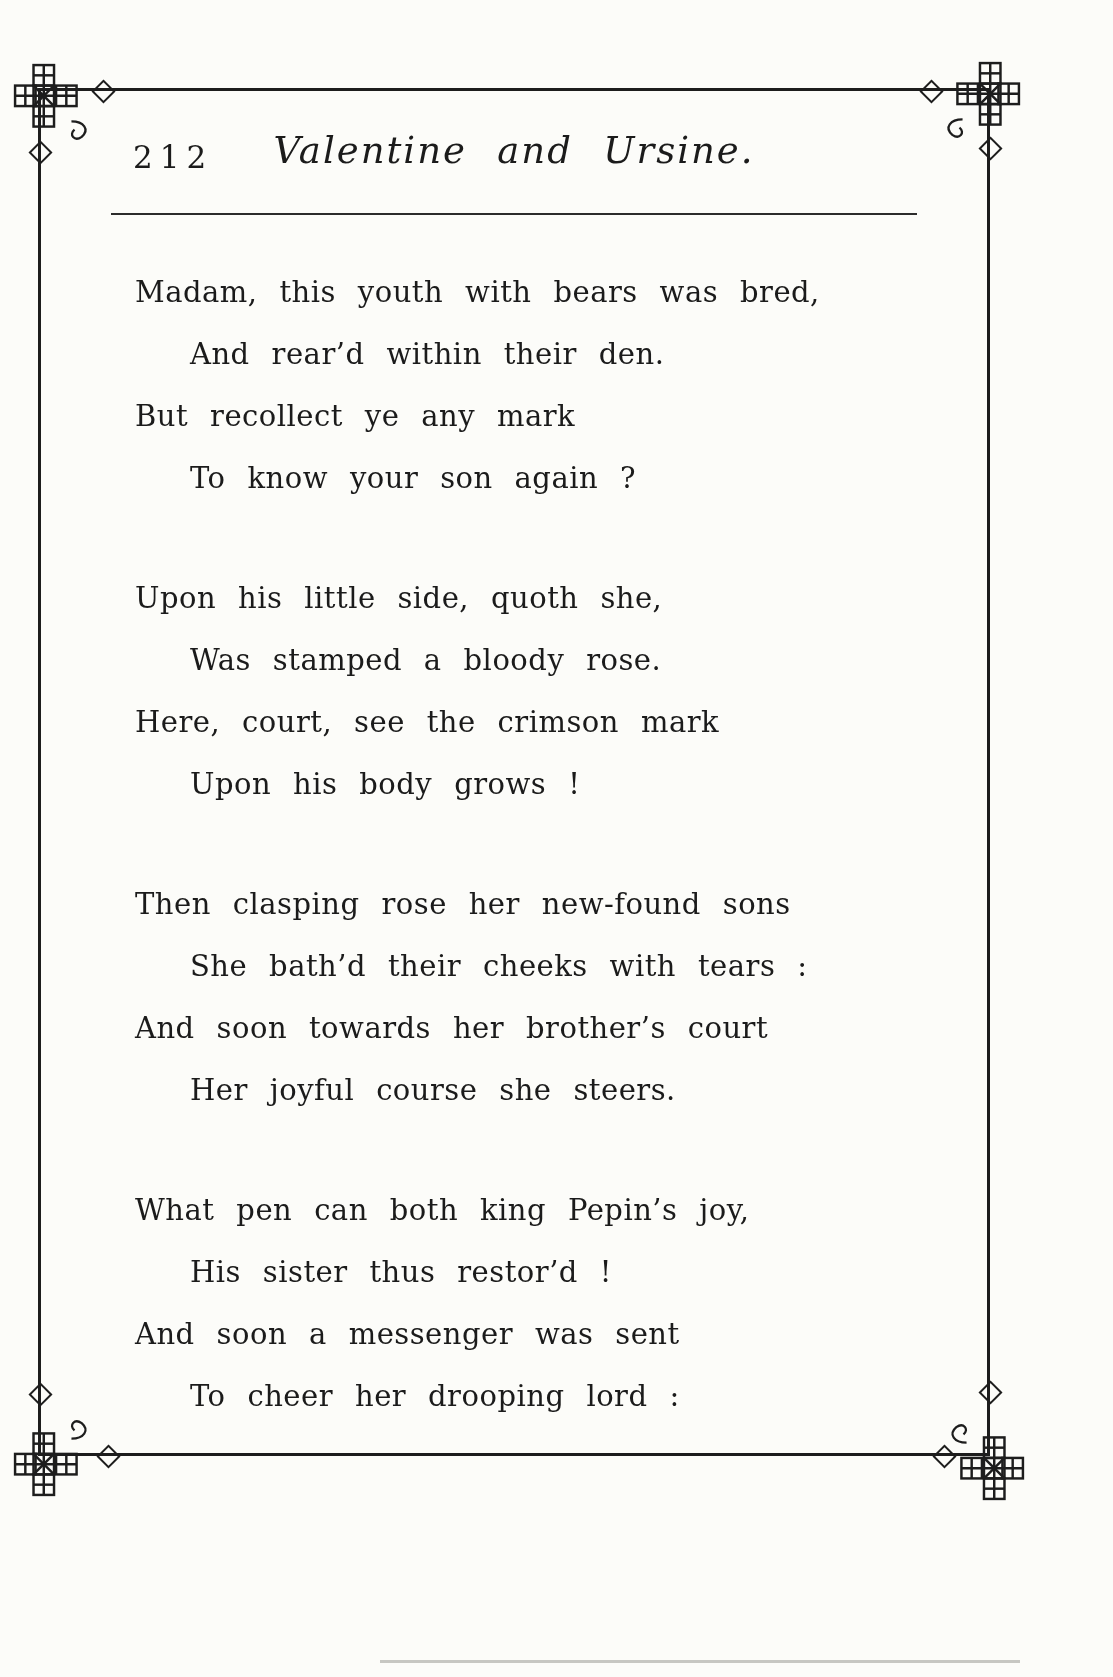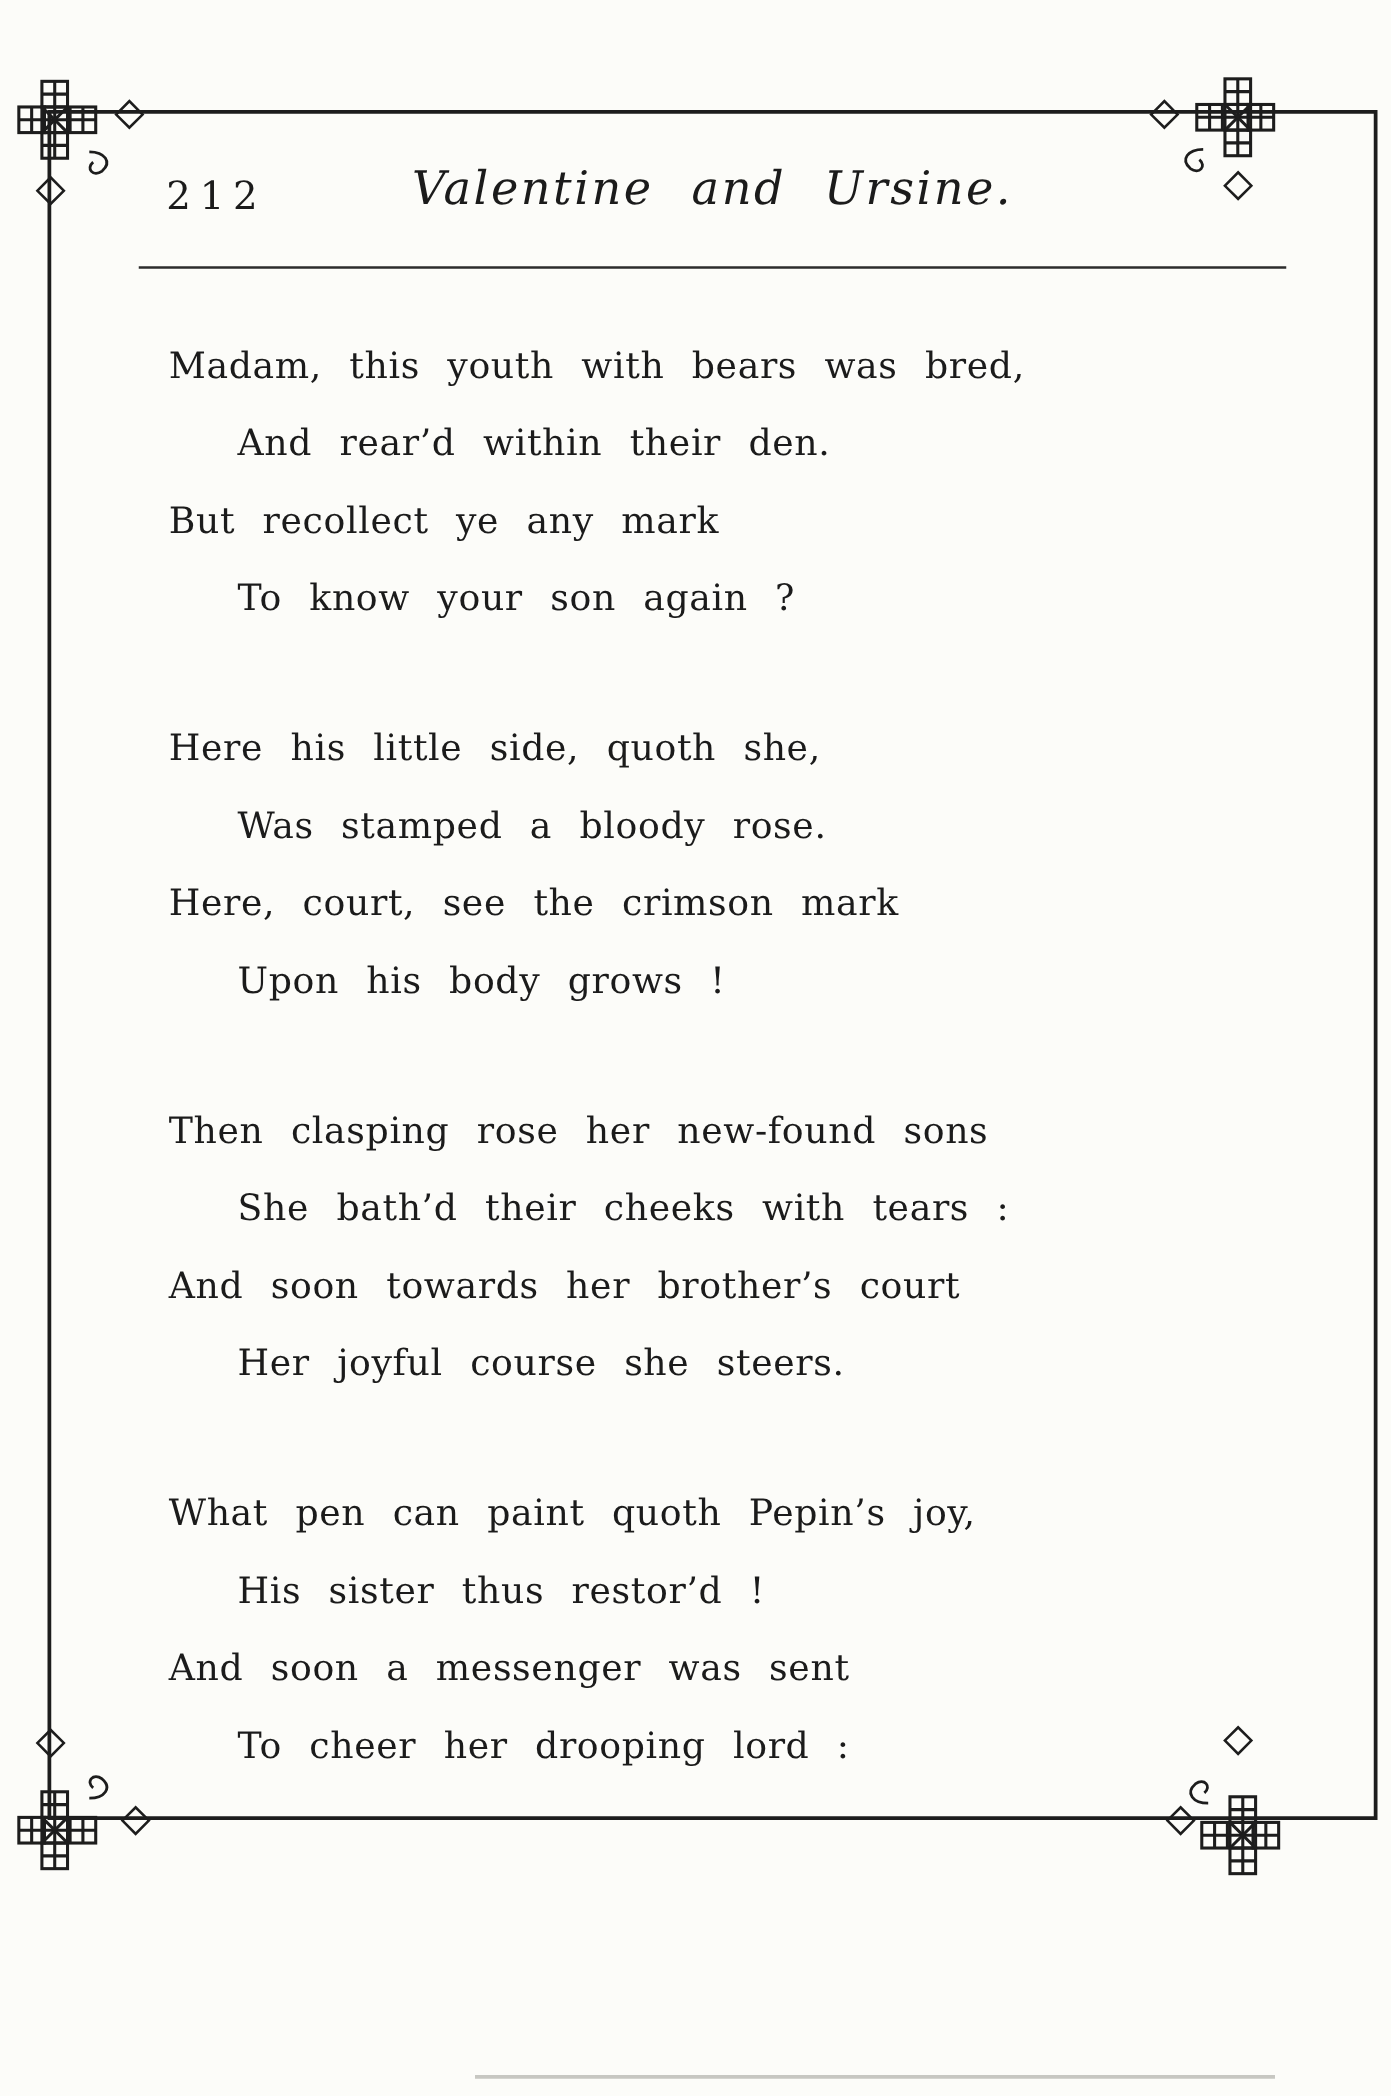"212" .frame { width: 1064px -> 952px }
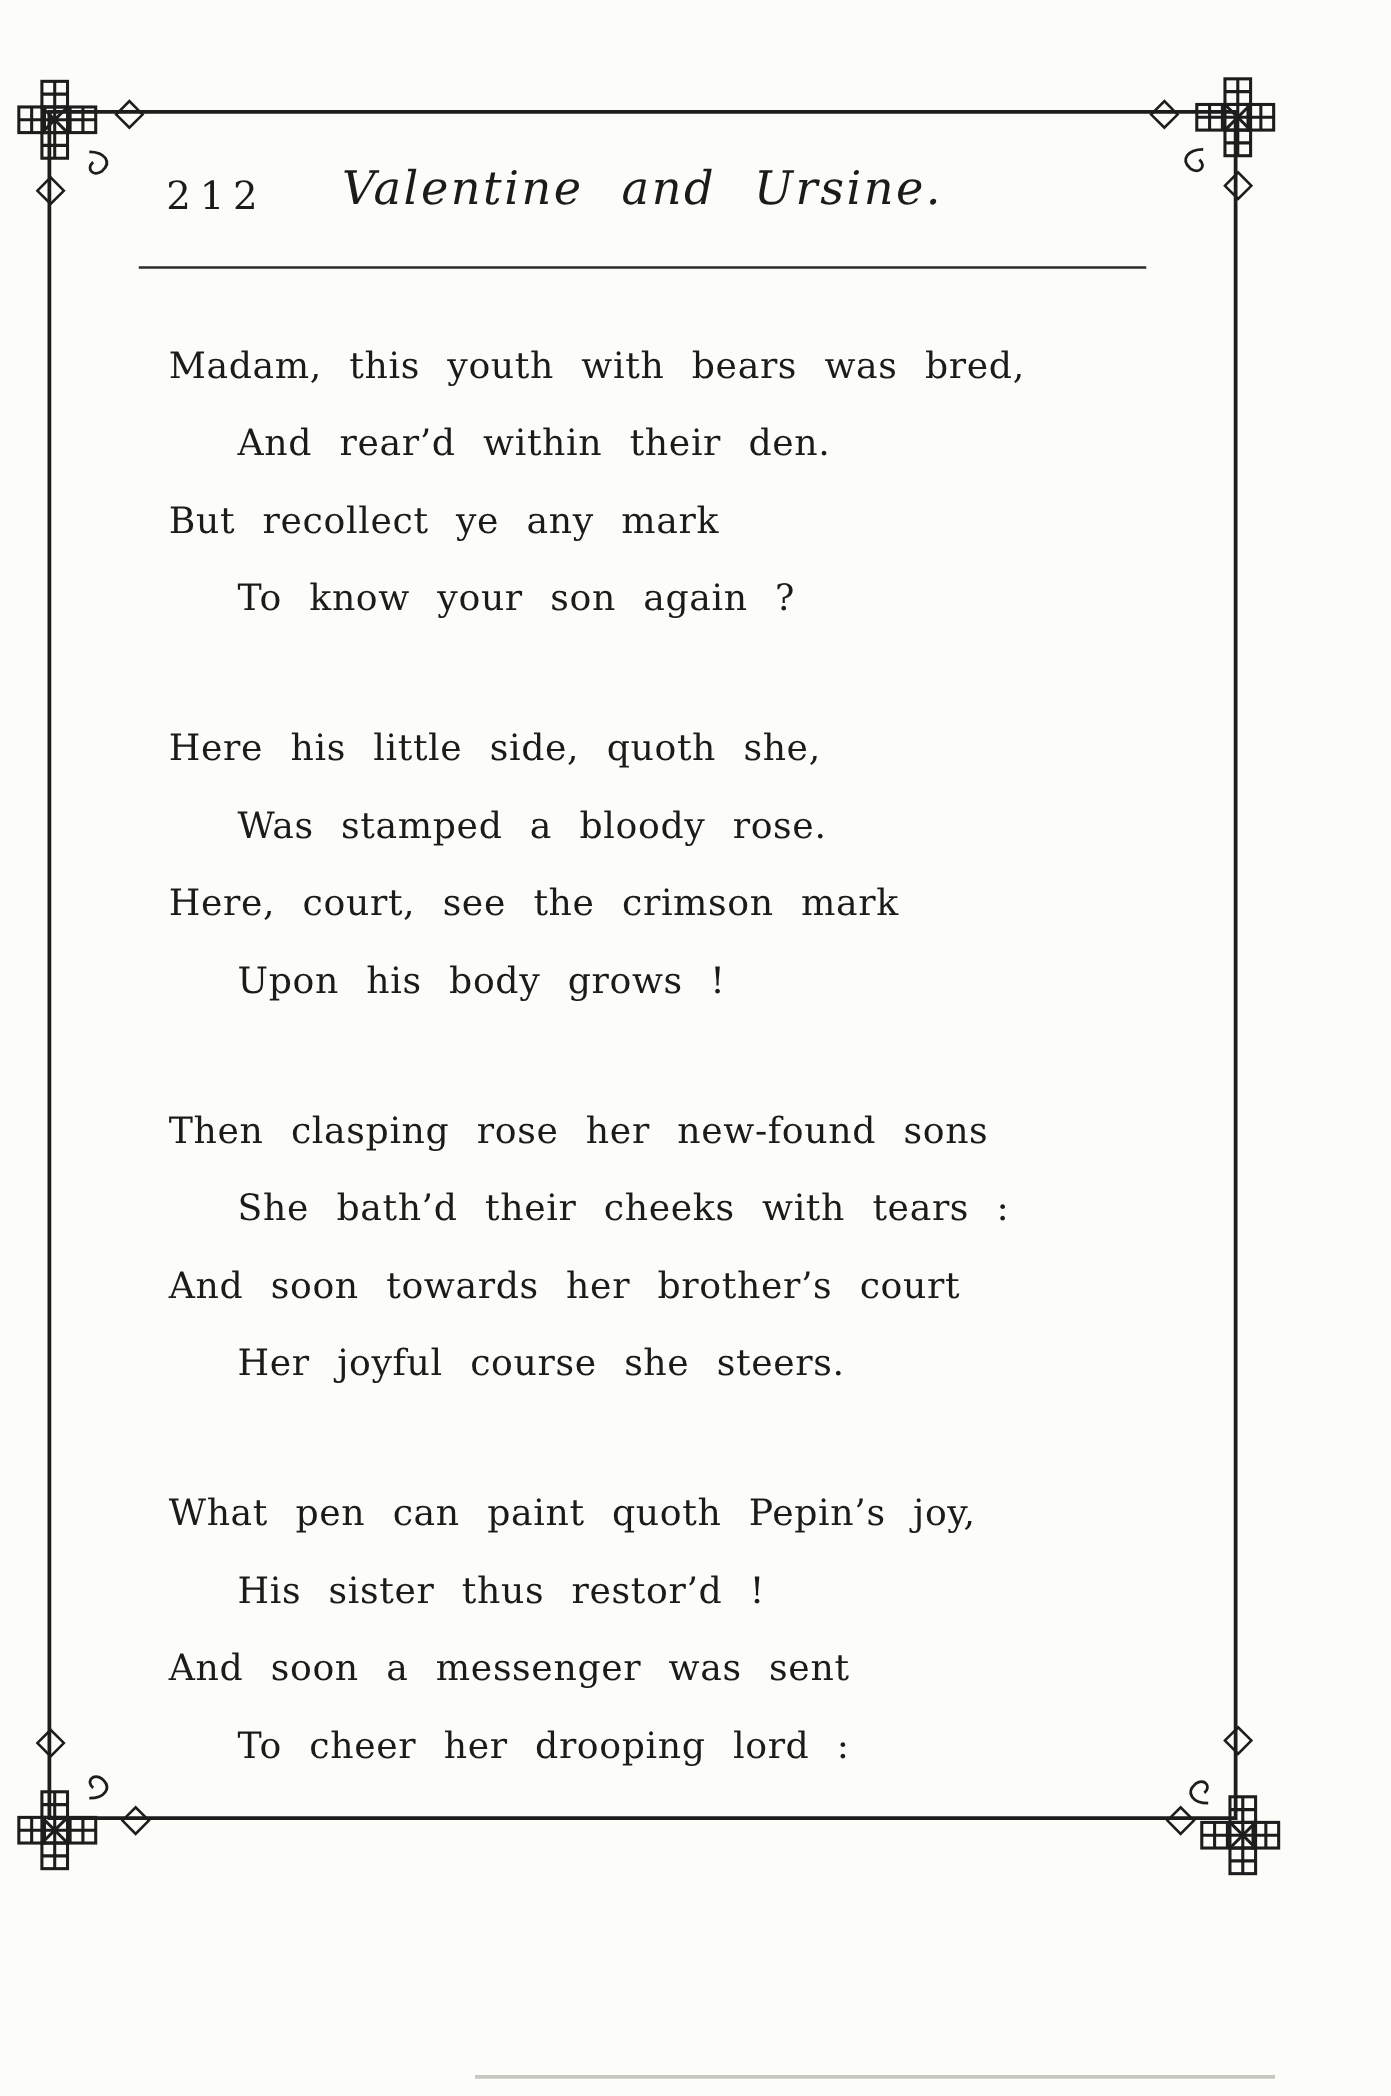"Here his little side, quoth" p.poem-line { text: Here -> Upon }
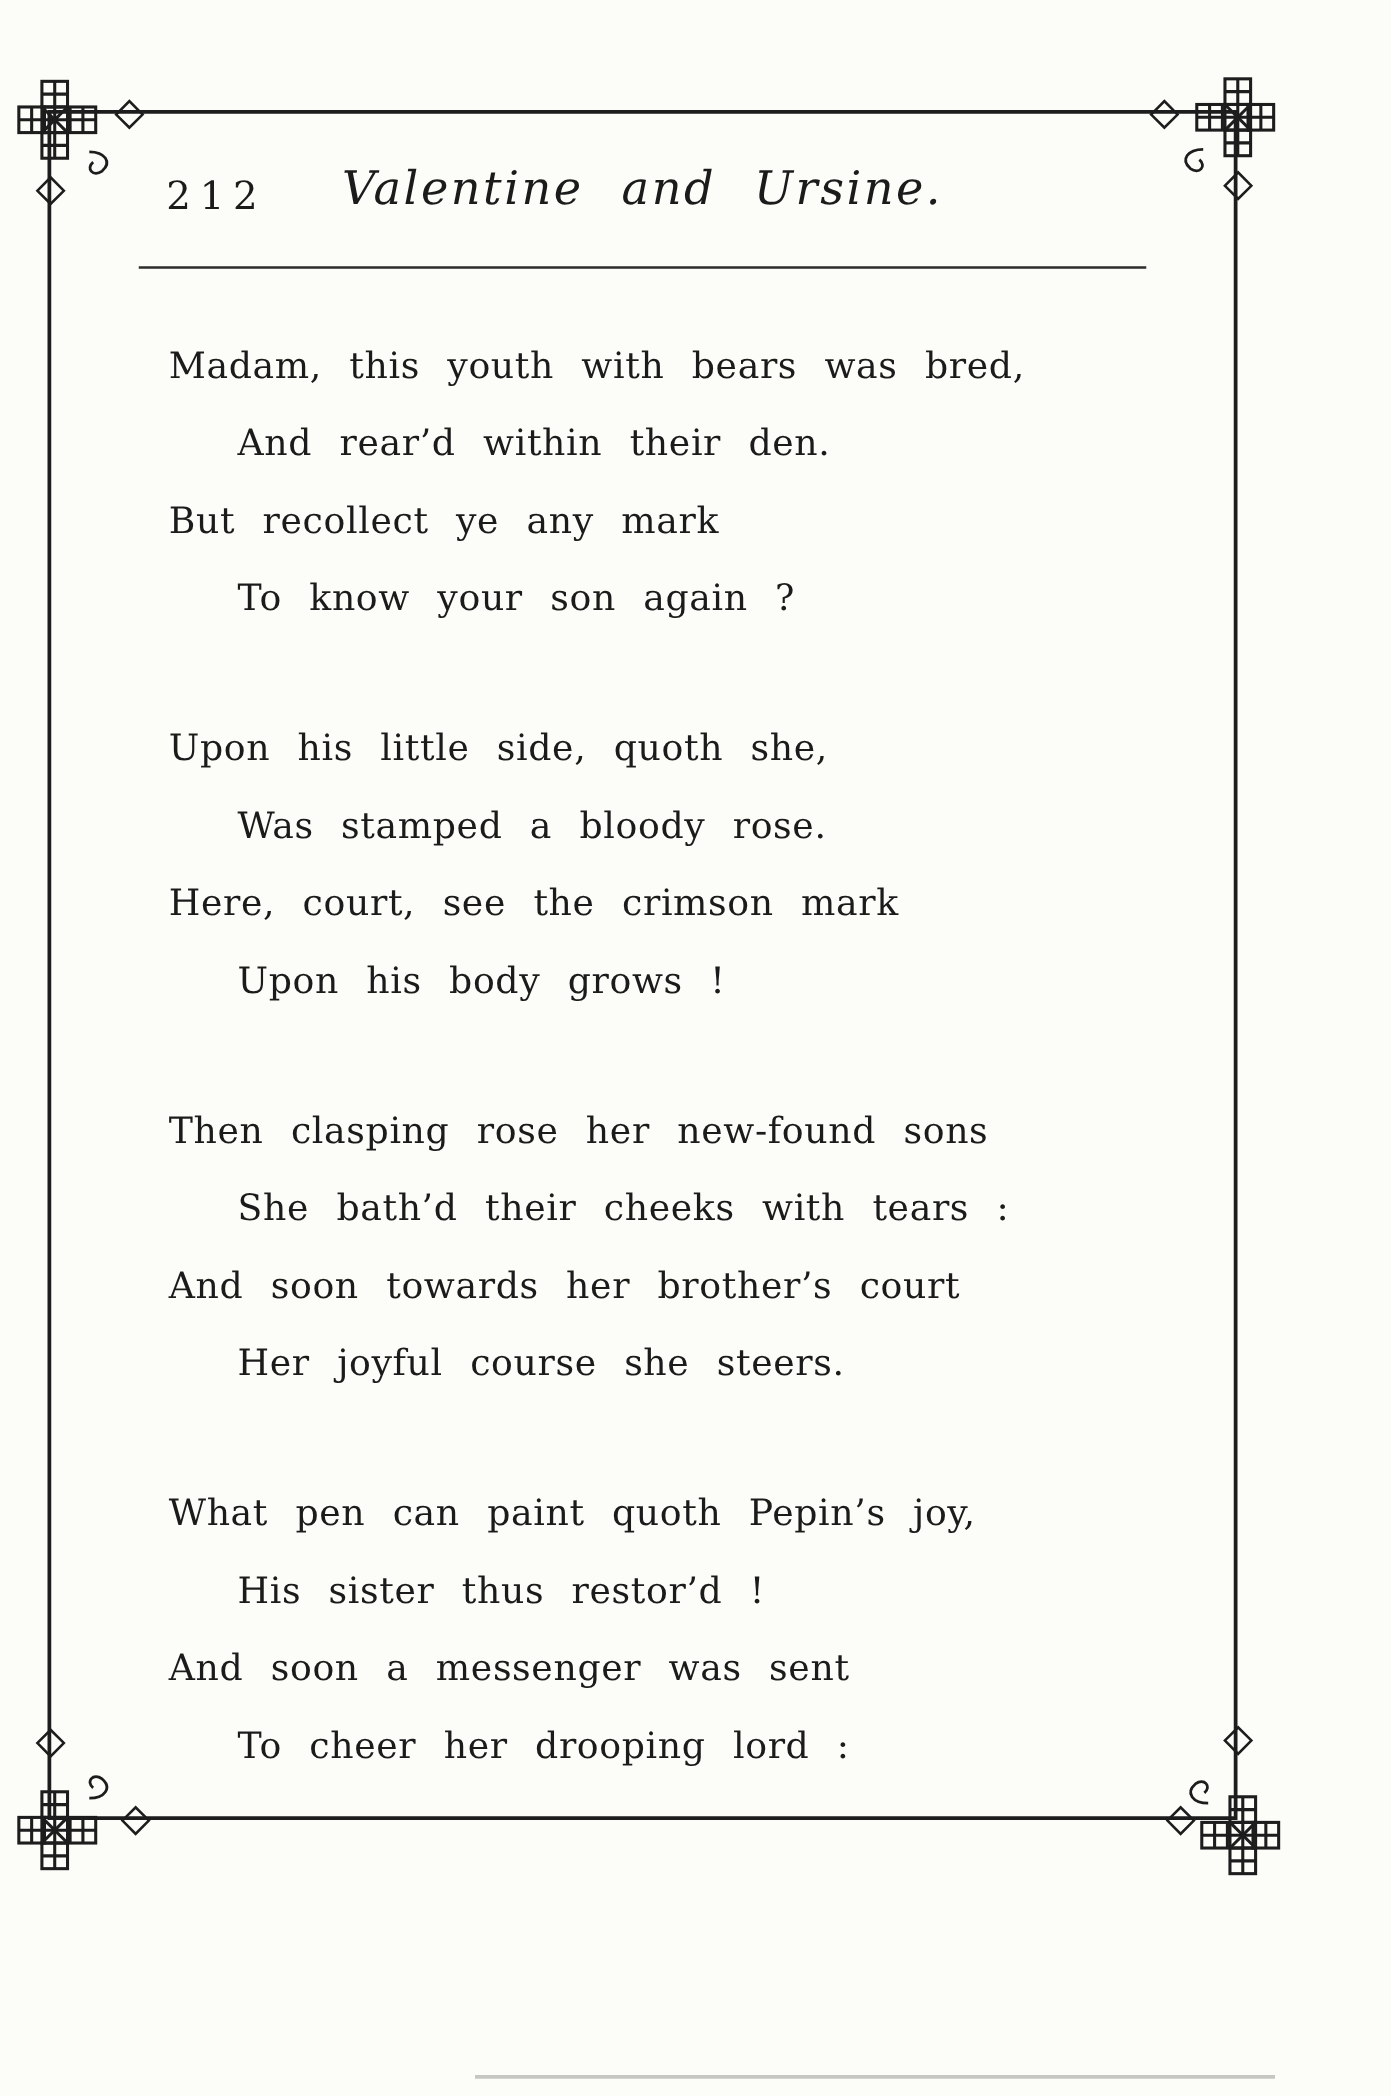"What pen can paint quoth" p.poem-line { text: paint quoth -> both king }
